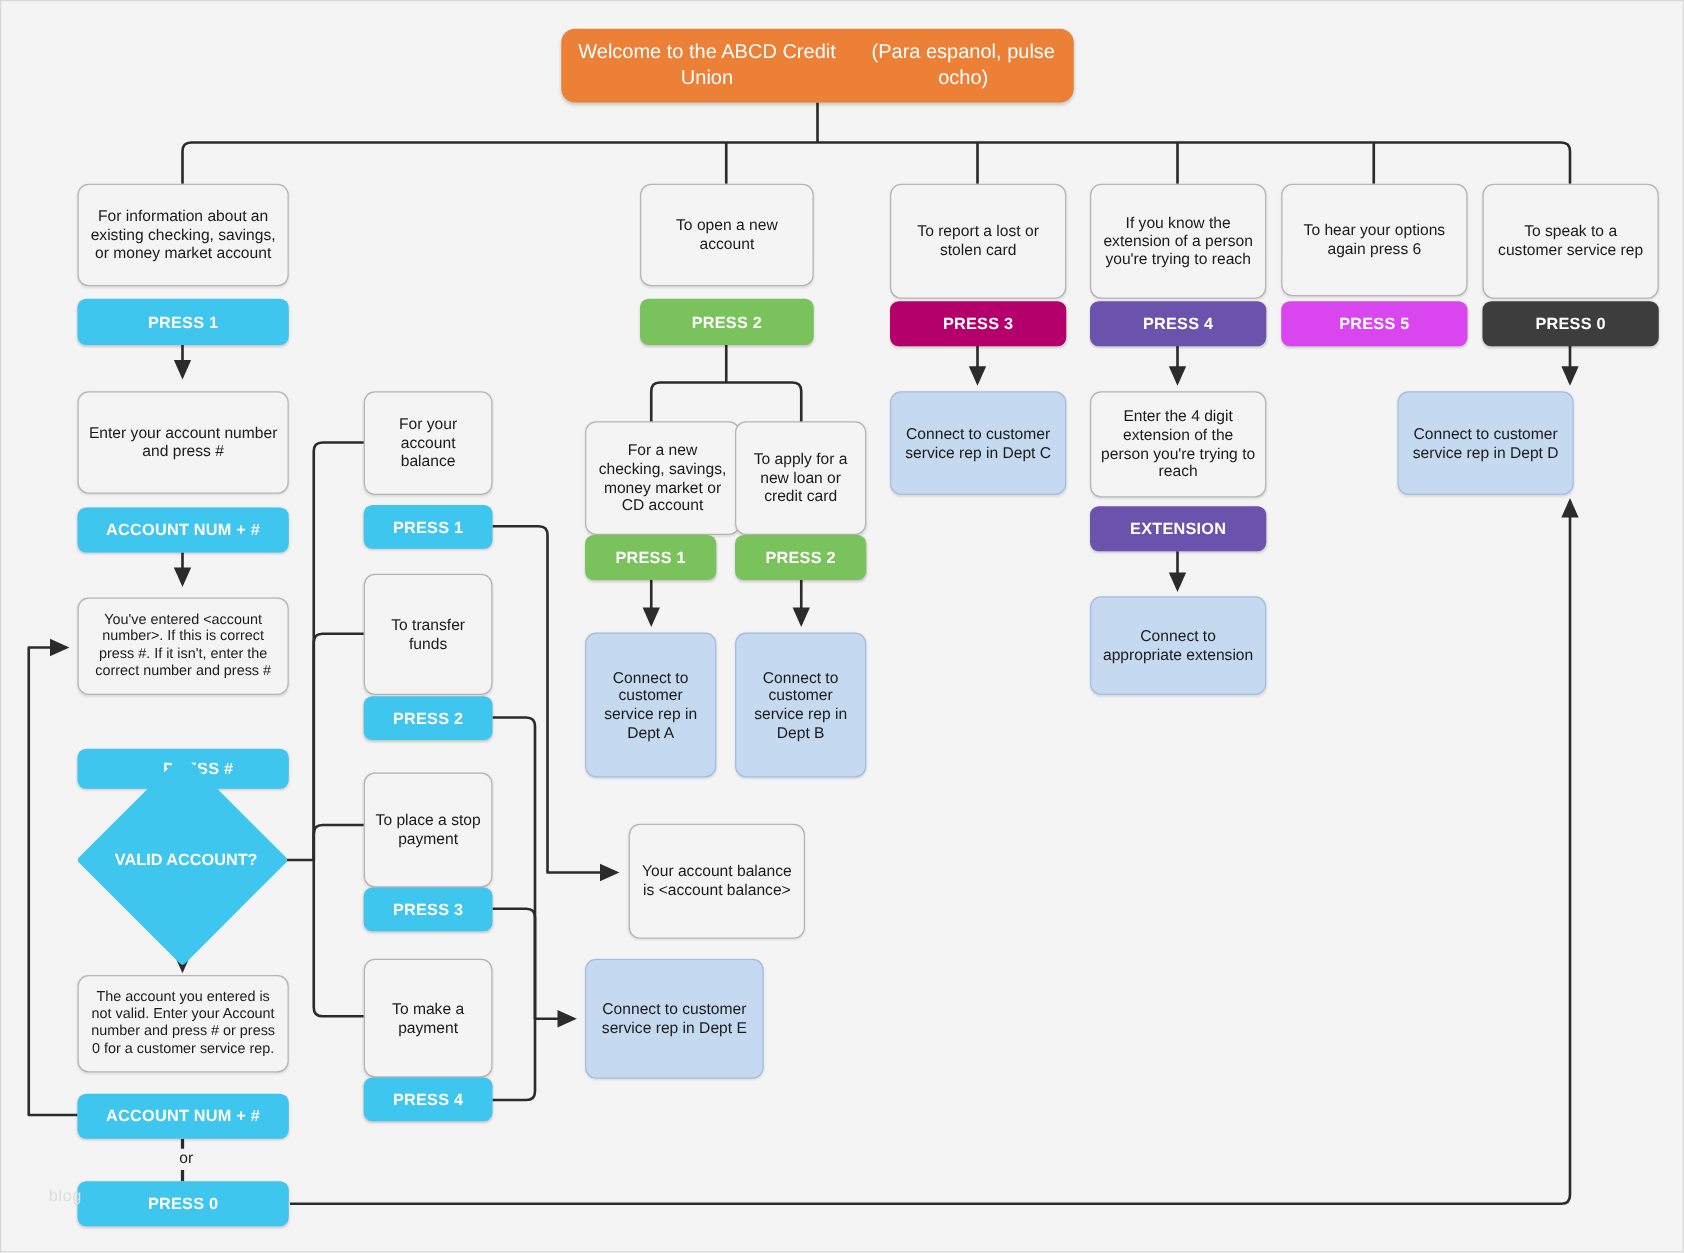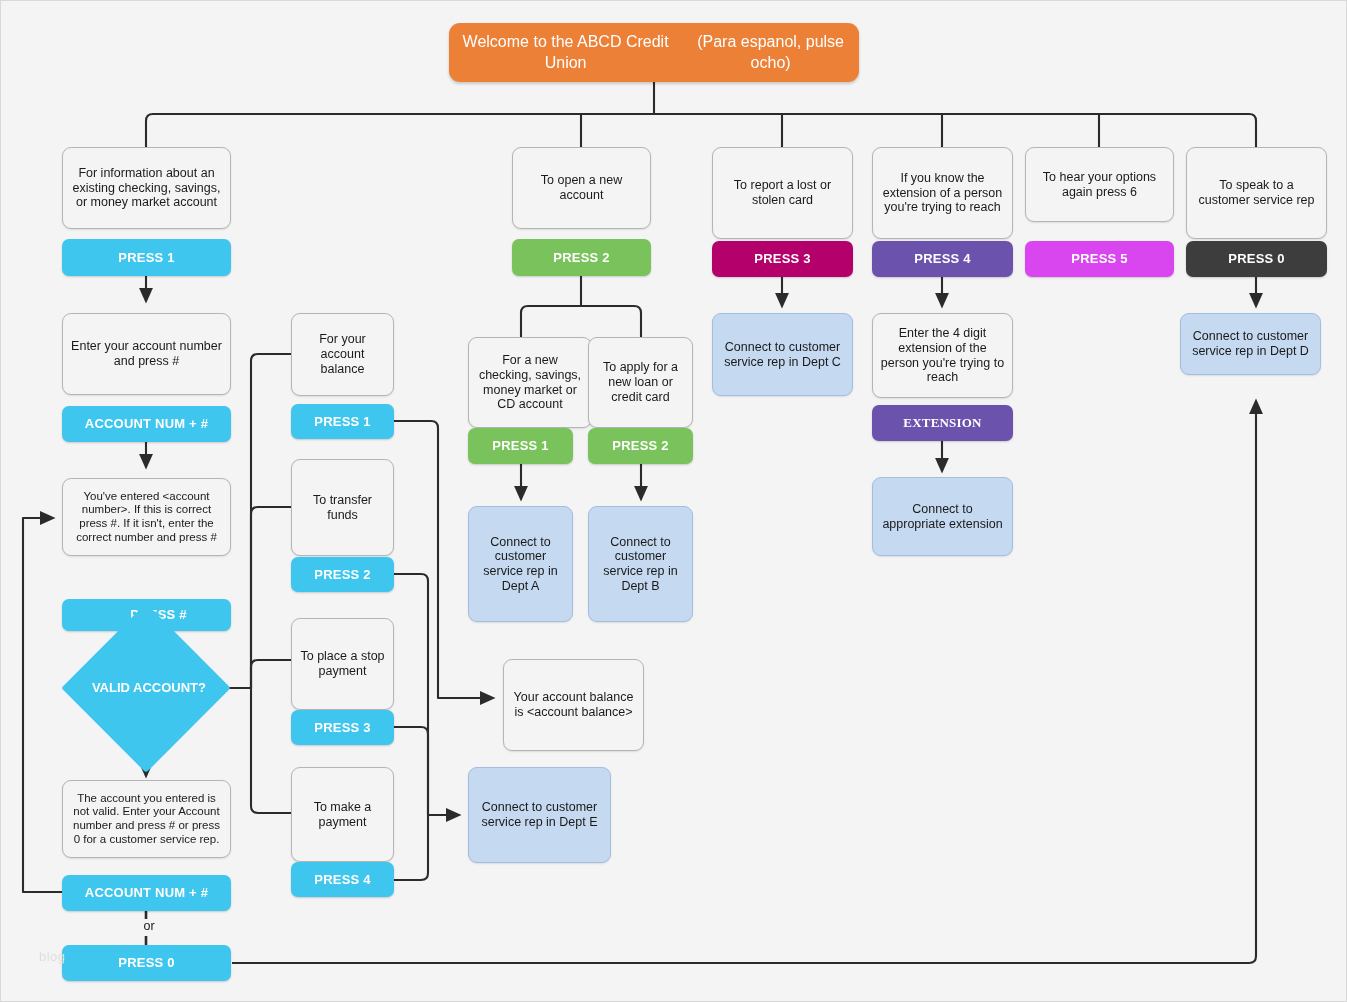"To hear your options again" div.node { height: 75px -> 90px }
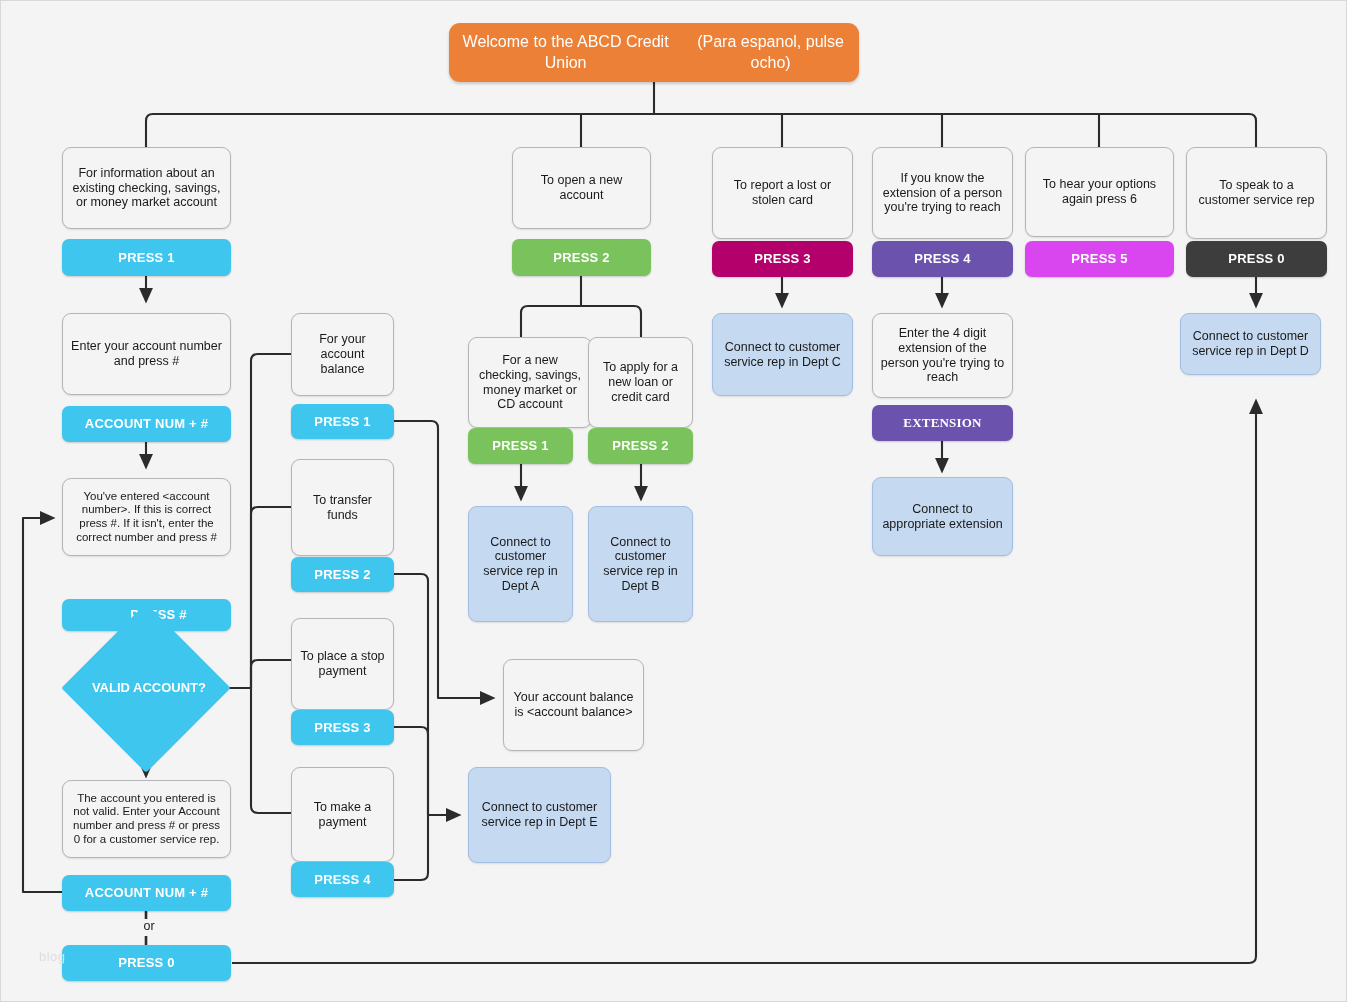"Connect to customer service rep in Dept D" div.node { height: 62px -> 83px; left: 1179px -> 1117px }
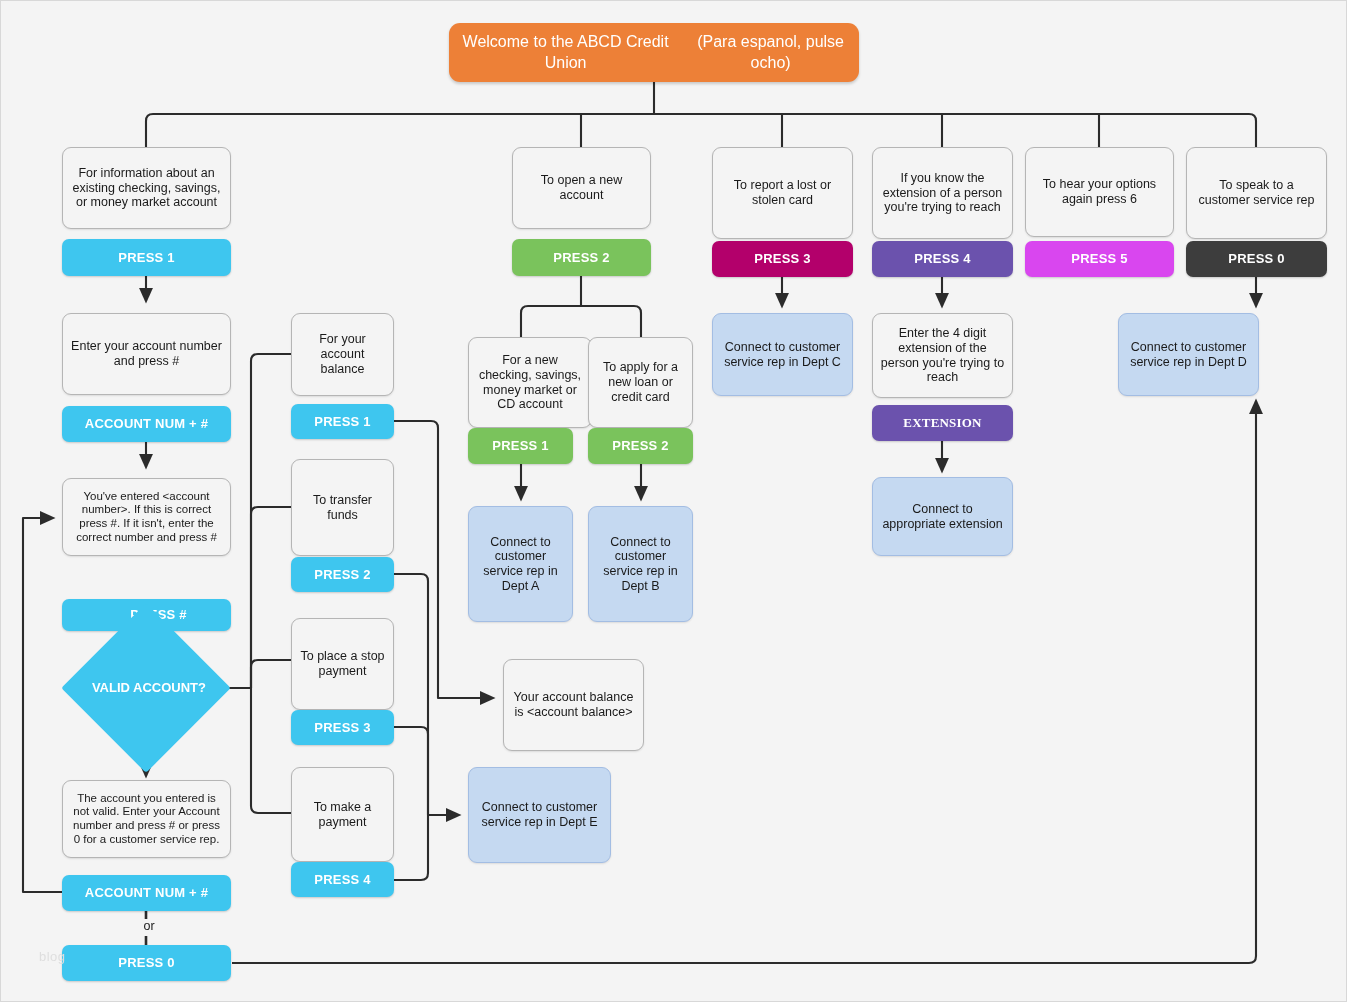"EXTENSION" div.node { font-family: Liberation Serif, serif -> none }
